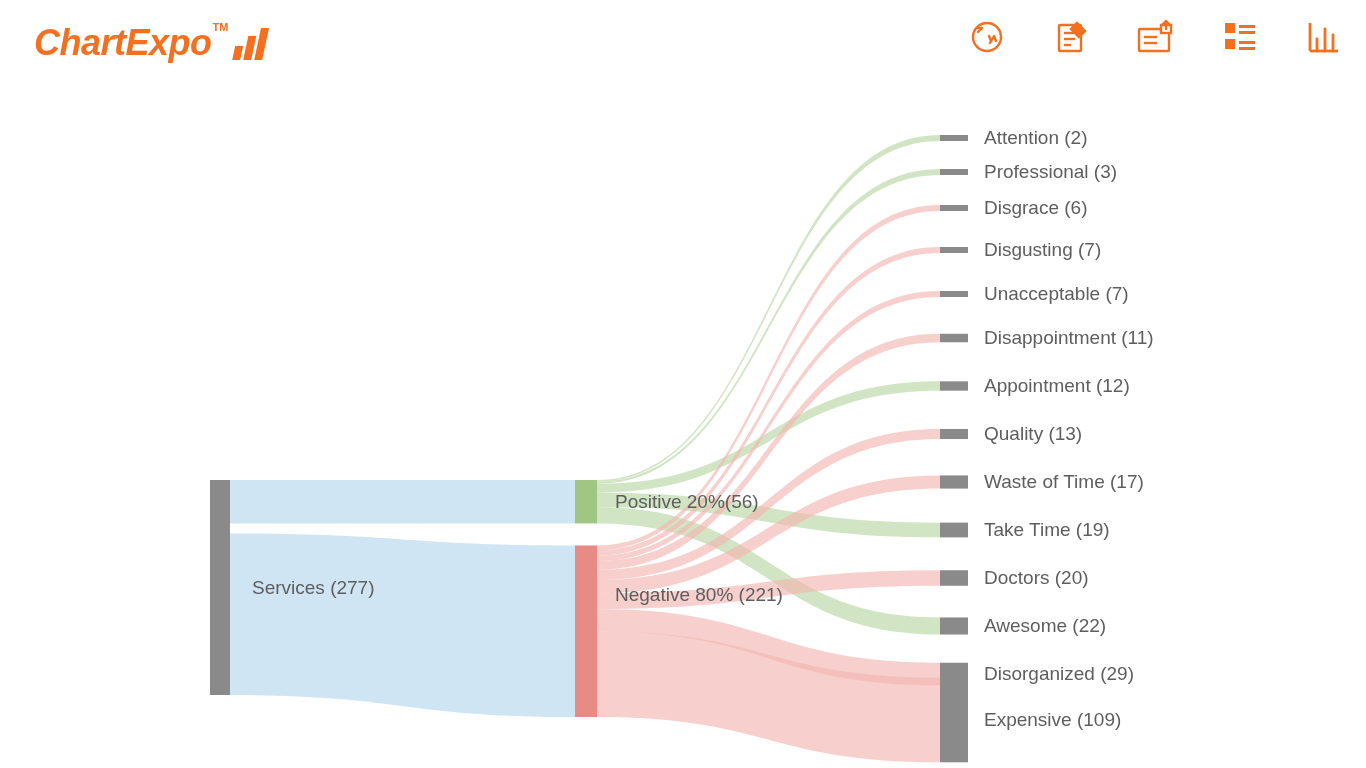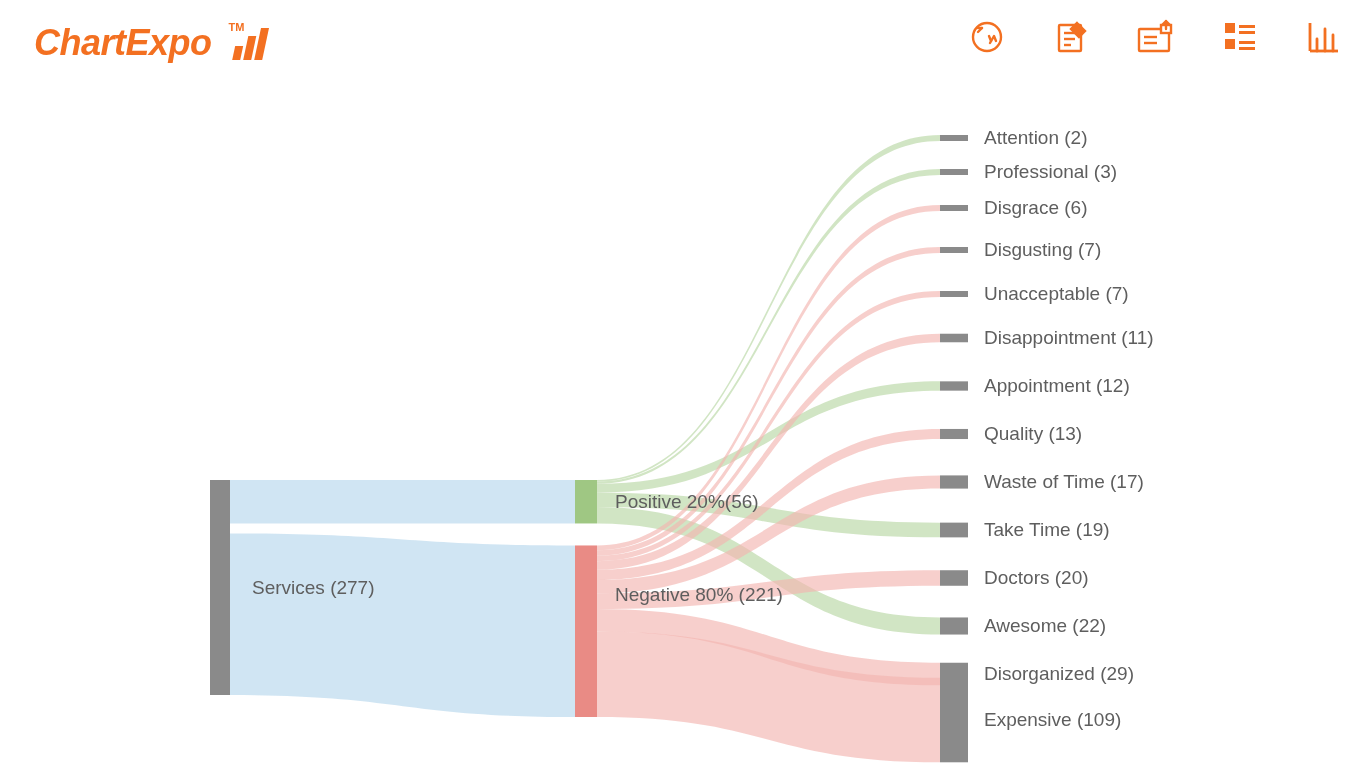"TM" .logo-tm { left: 17px -> 1px }
